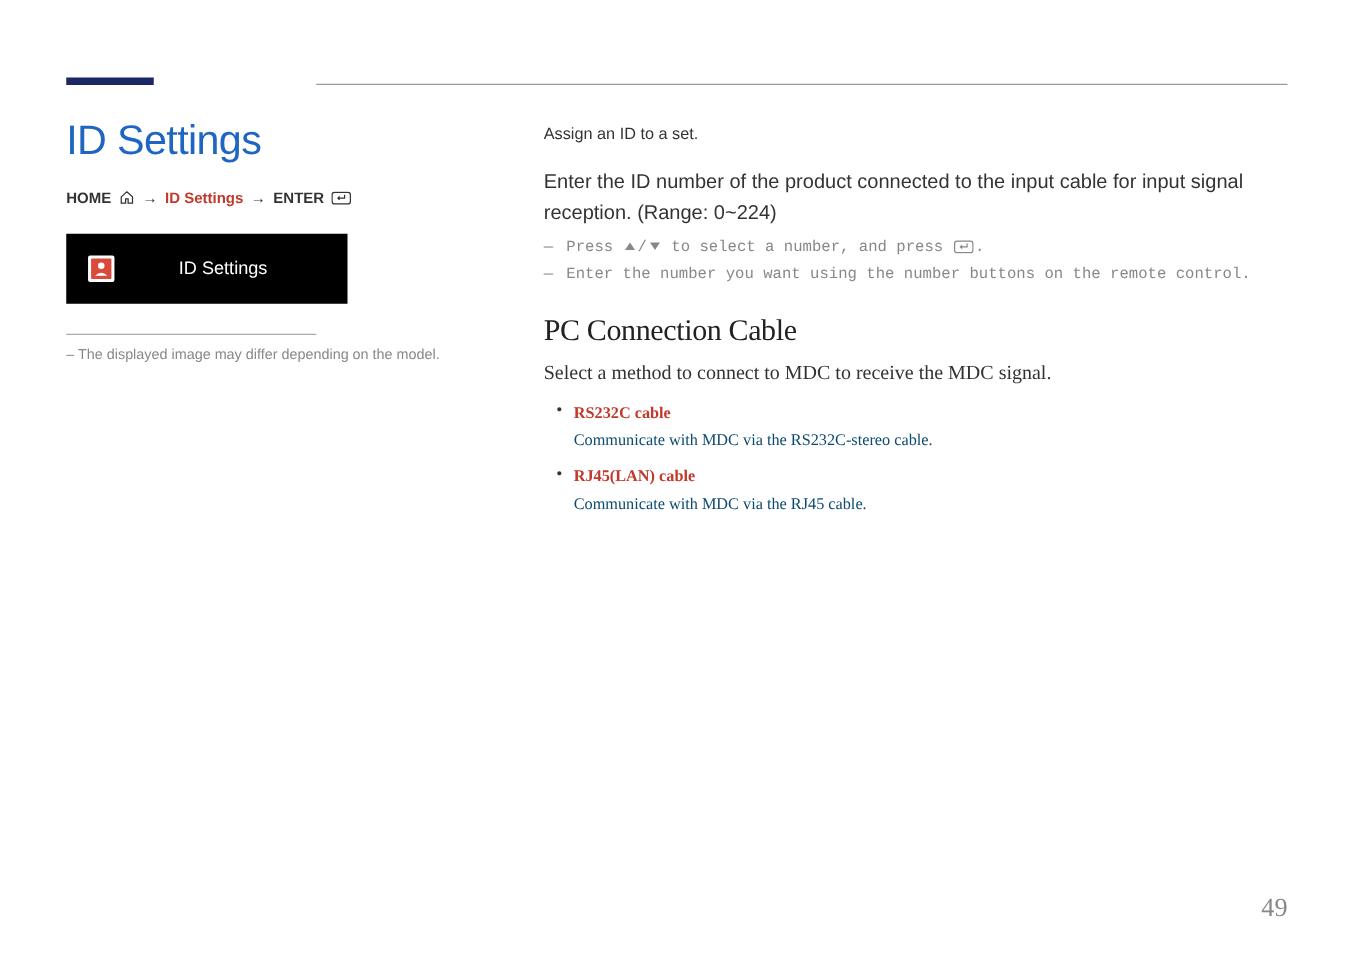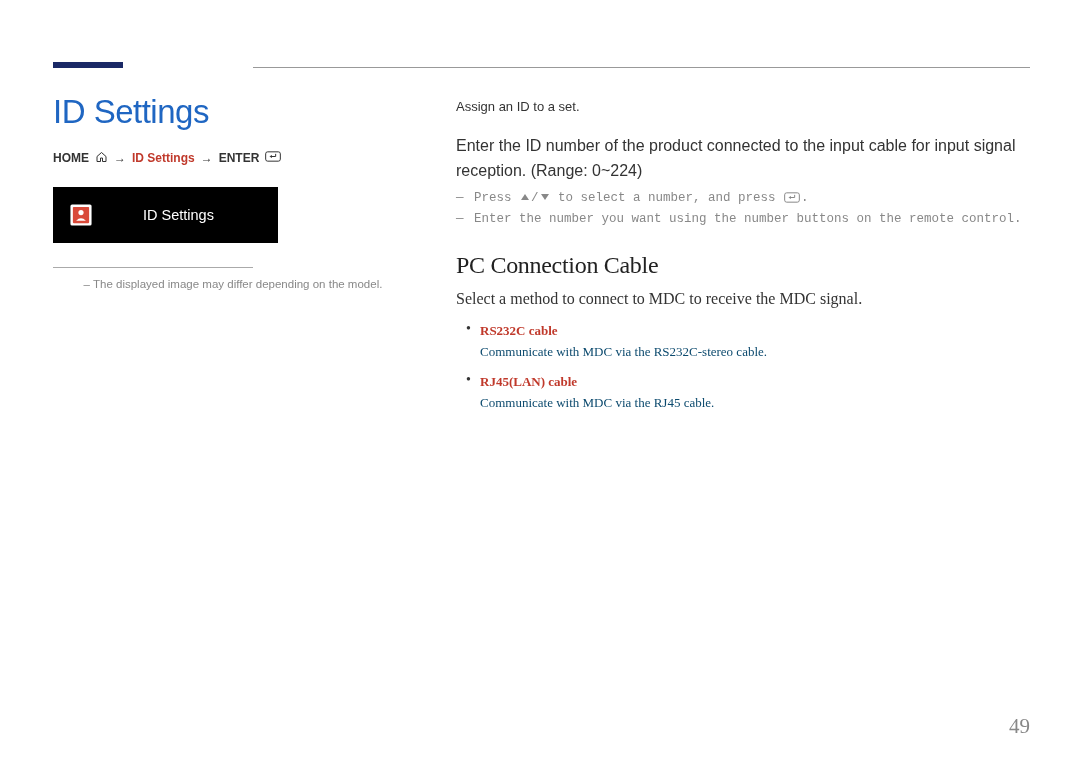"Assign an ID to a" .right-col { left: 456px -> 435px }
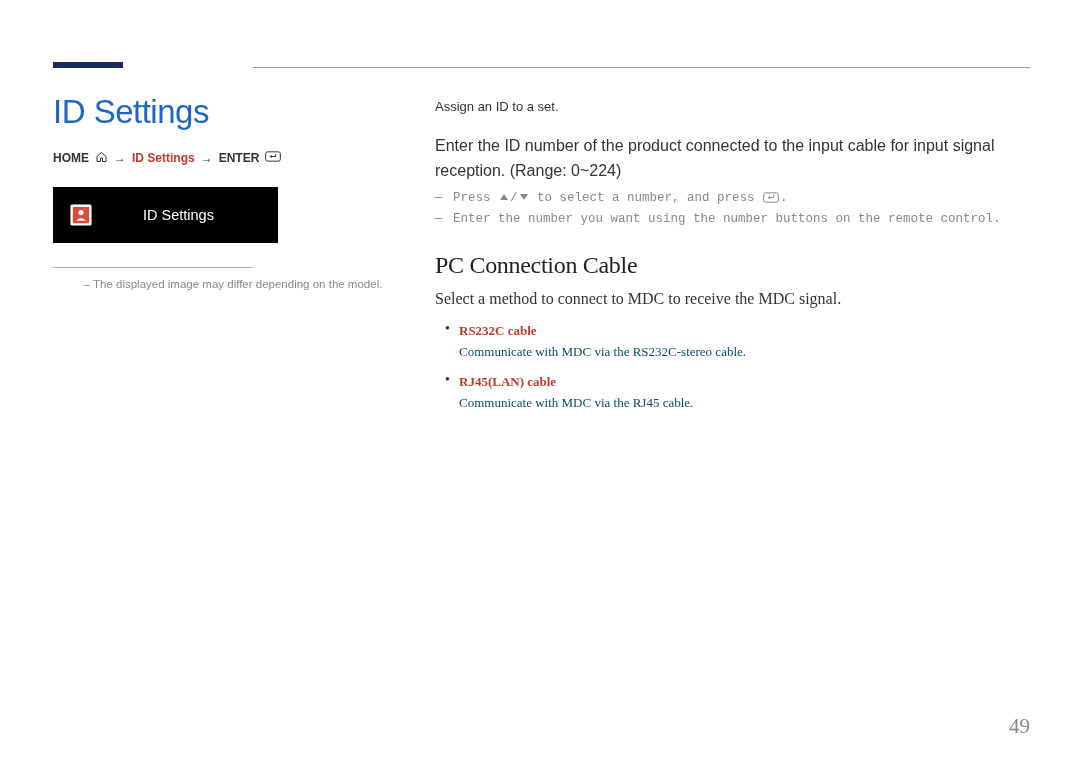"HOME" .breadcrumb { align-items: flex-start -> center }
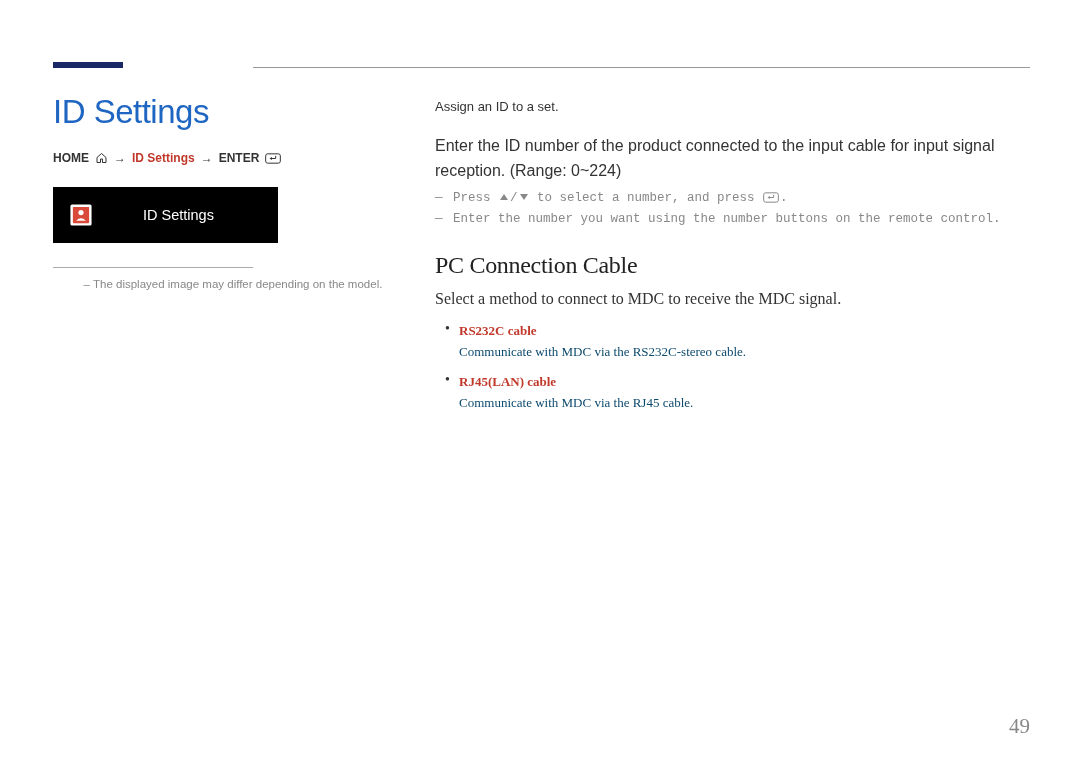"The displayed image may differ" .footnote-left { text-align: center -> none }
